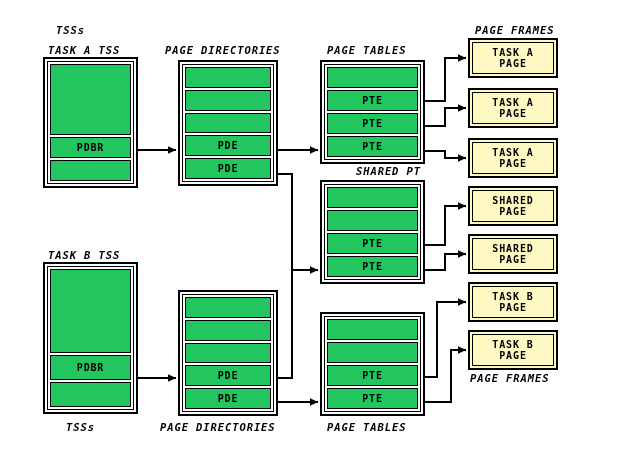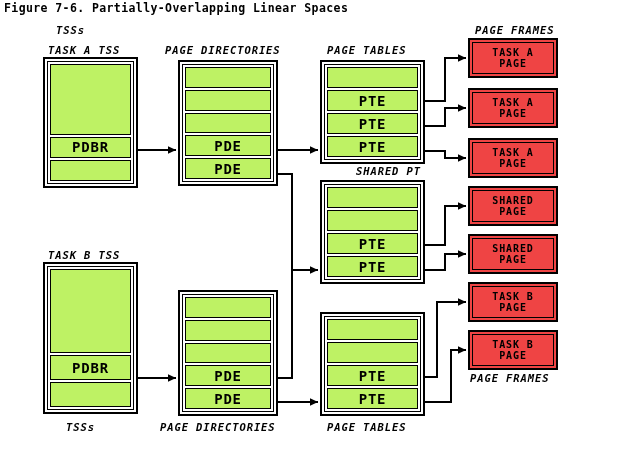"Figure 7-6. Partially-Overlapping Linear" div.ttl { html: <div>Figure 7-6. Partially-Overlapping Linear Spaces</div> -> none }
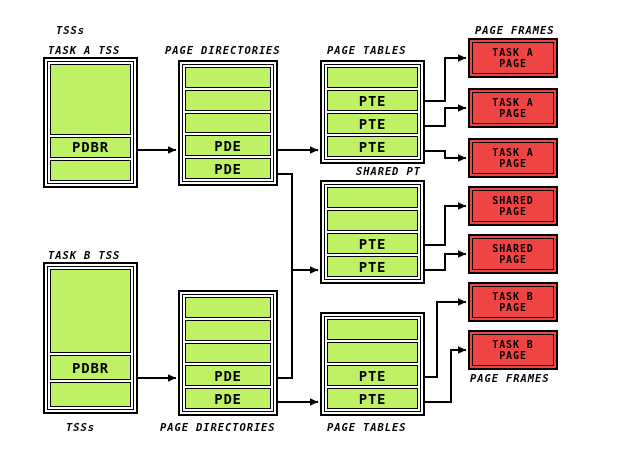"TASK A" .frame { background: #ef4444 -> #fef9c3 }
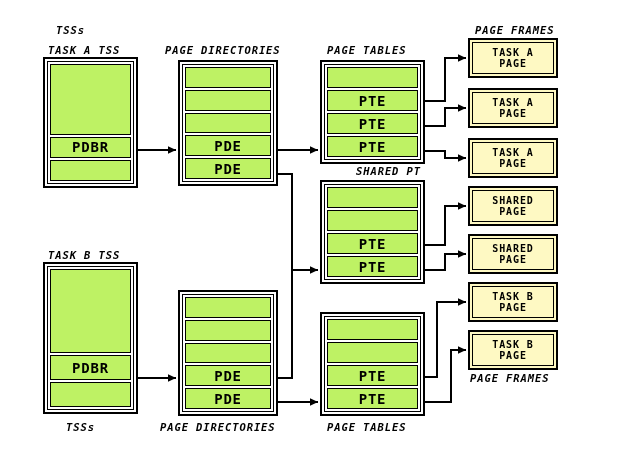"PTE" .cell { background: #bef264 -> #22c55e; font-size: 14px -> 10px }
